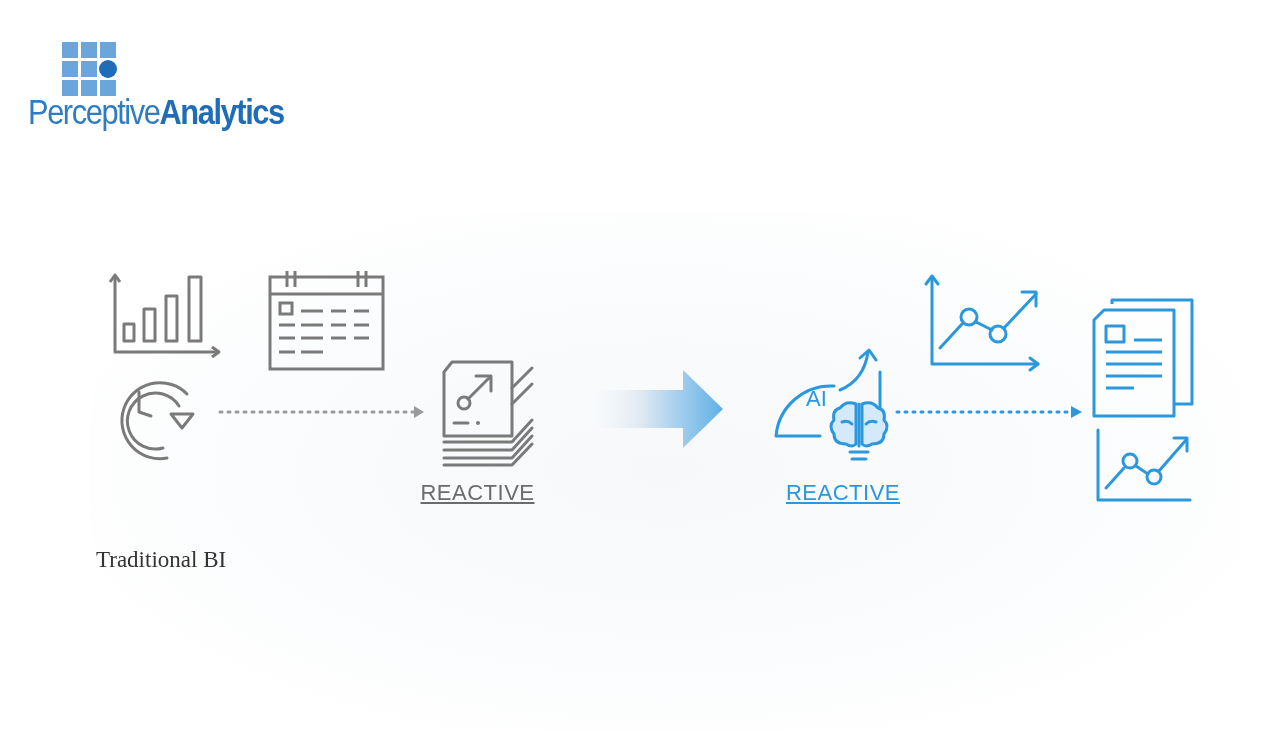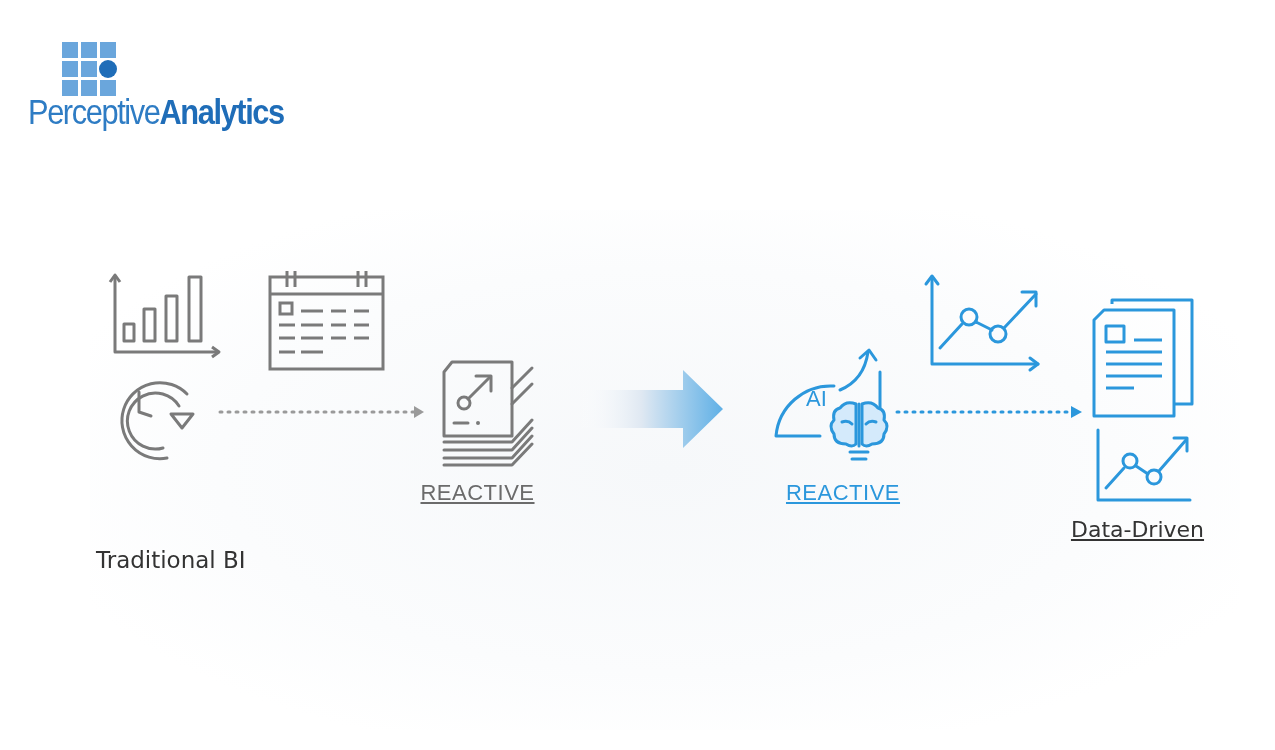"Data-Driven" div { html: <div>Data-Driven</div> -> none }
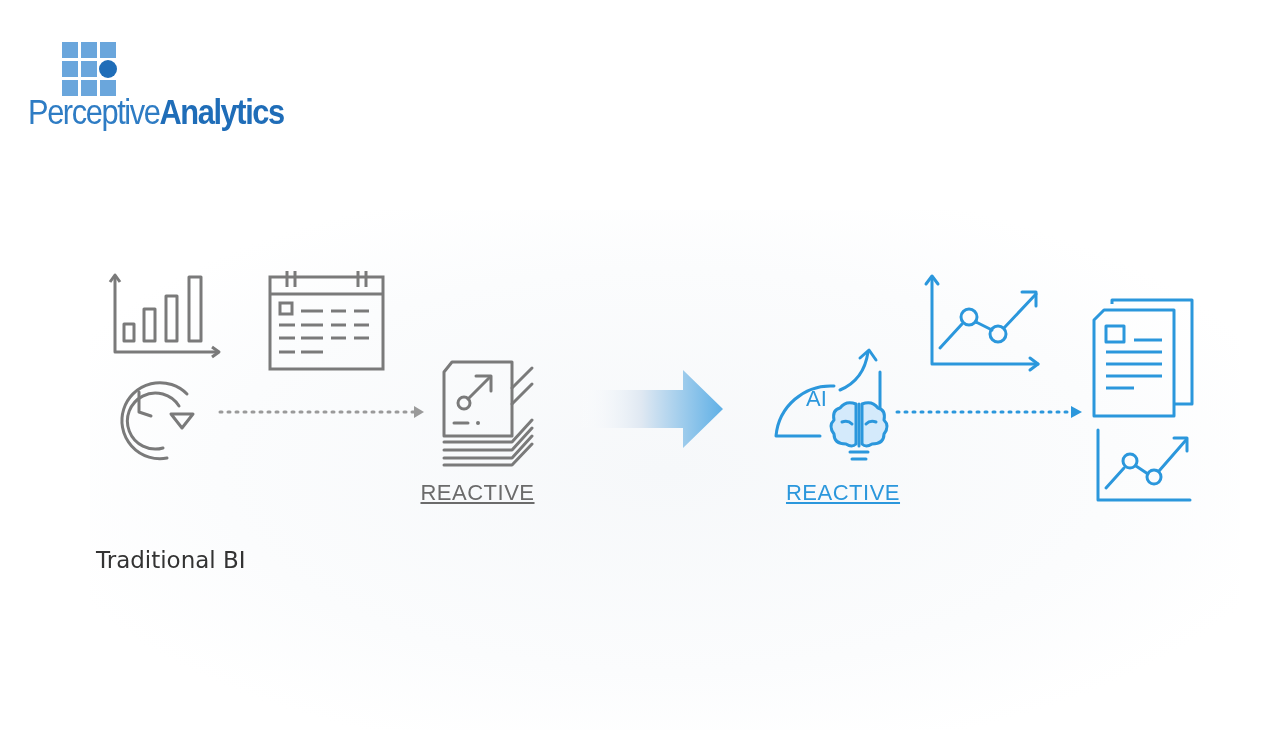"Traditional BI" div.label-dark { font-family: none -> Liberation Serif, serif }
